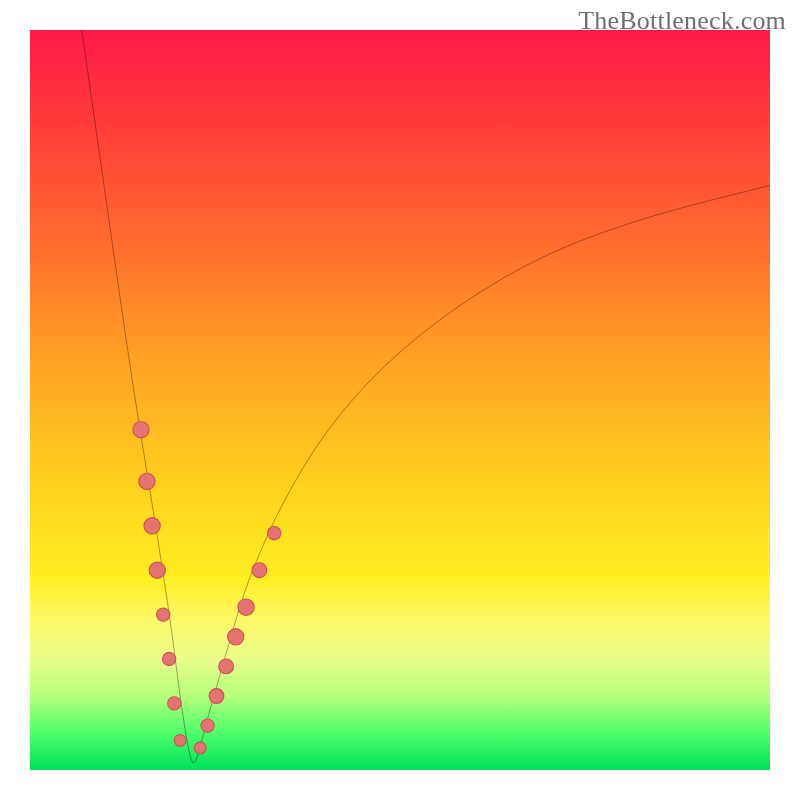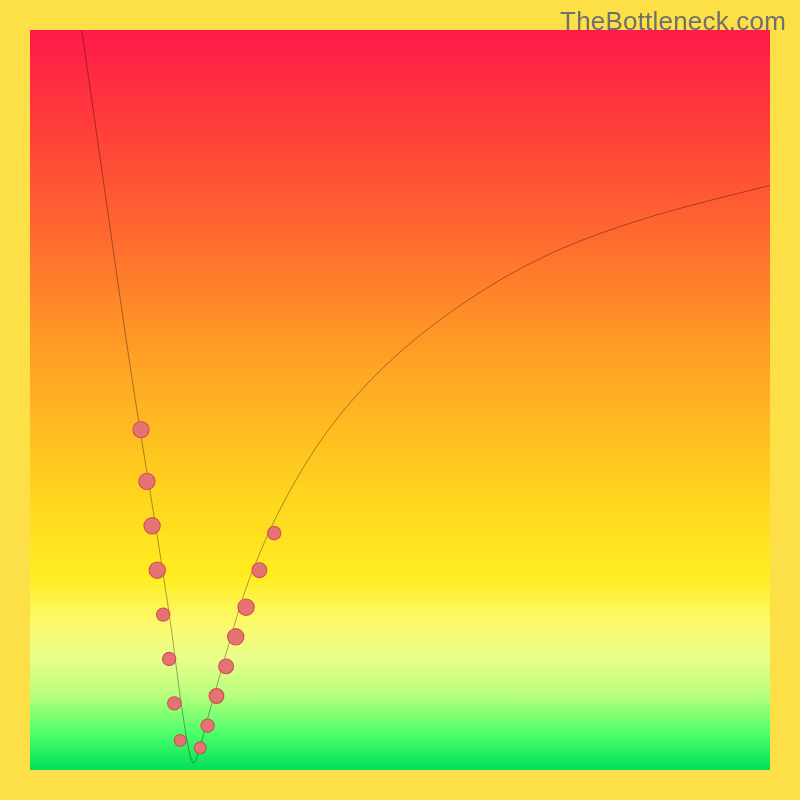"TheBottleneck.com" .frame { background: #fde047 -> #ffffff; font-family: none -> Liberation Serif, serif }
